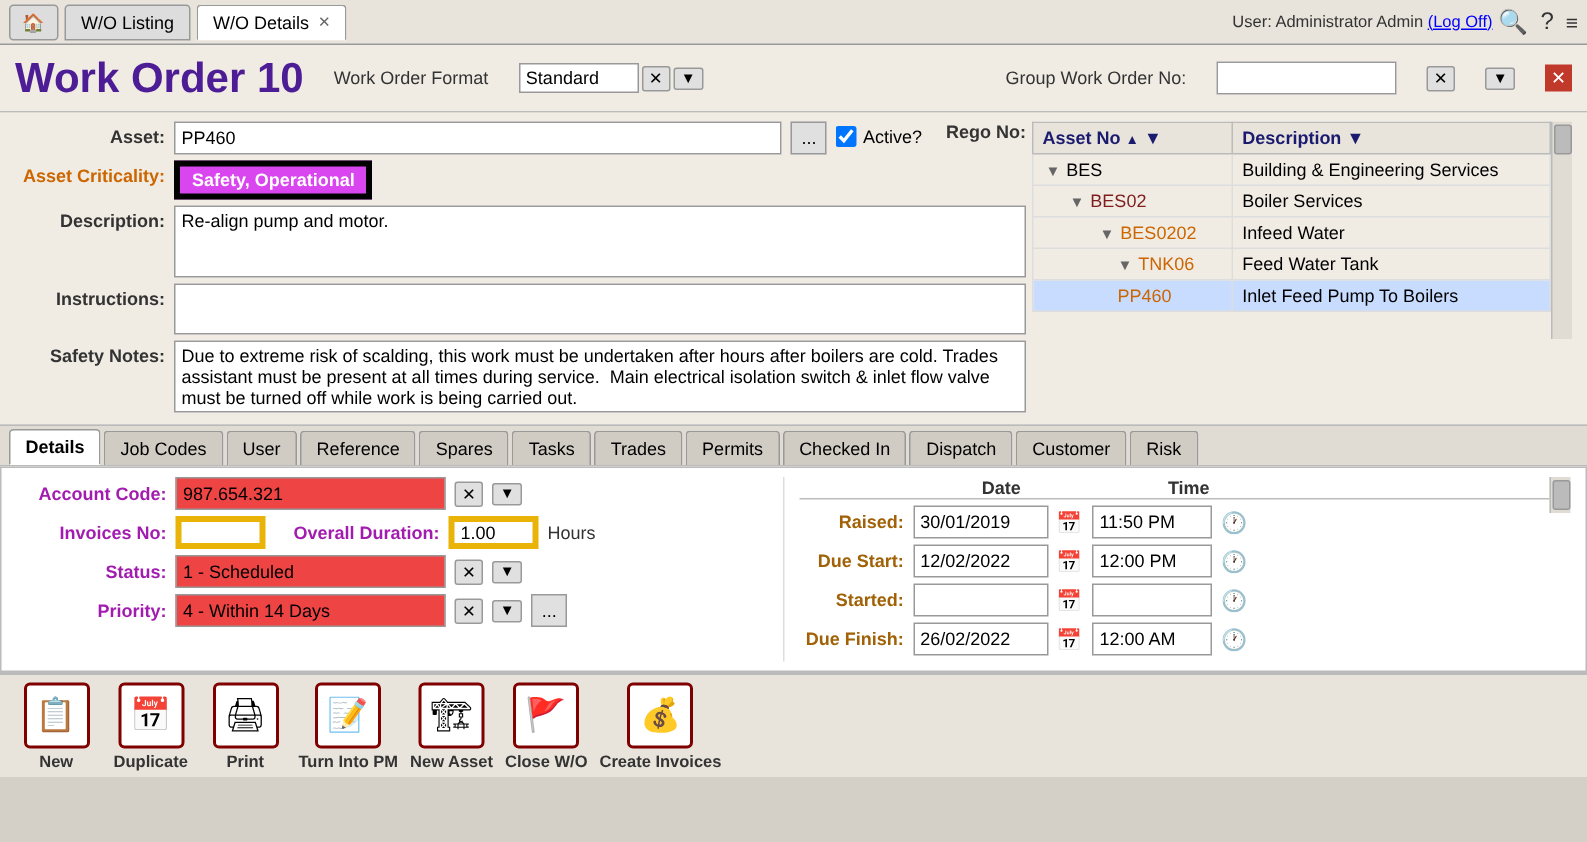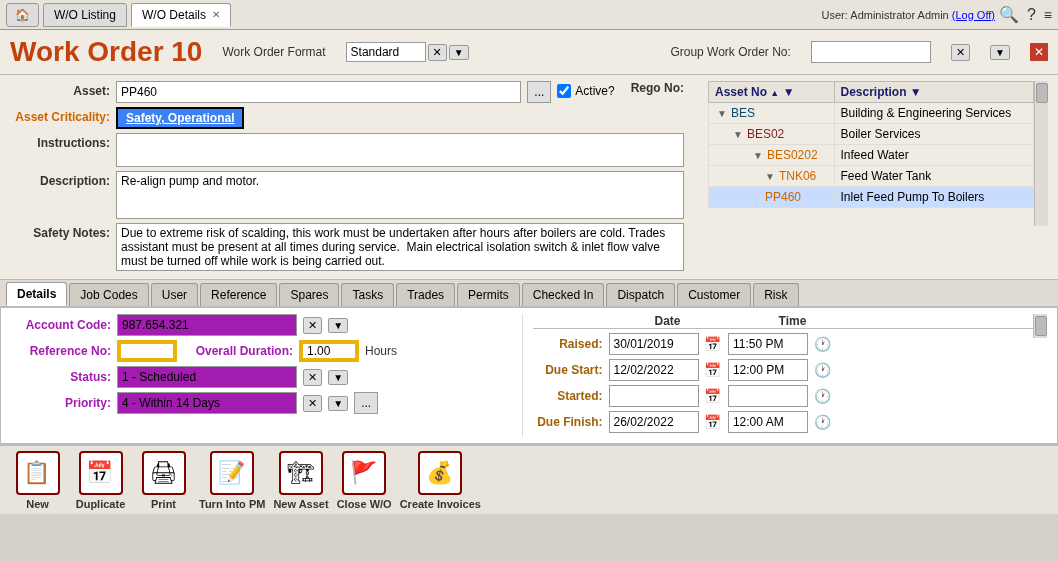"Work Order 10" .work-order-title { color: #c2410c -> #4c1d95 }
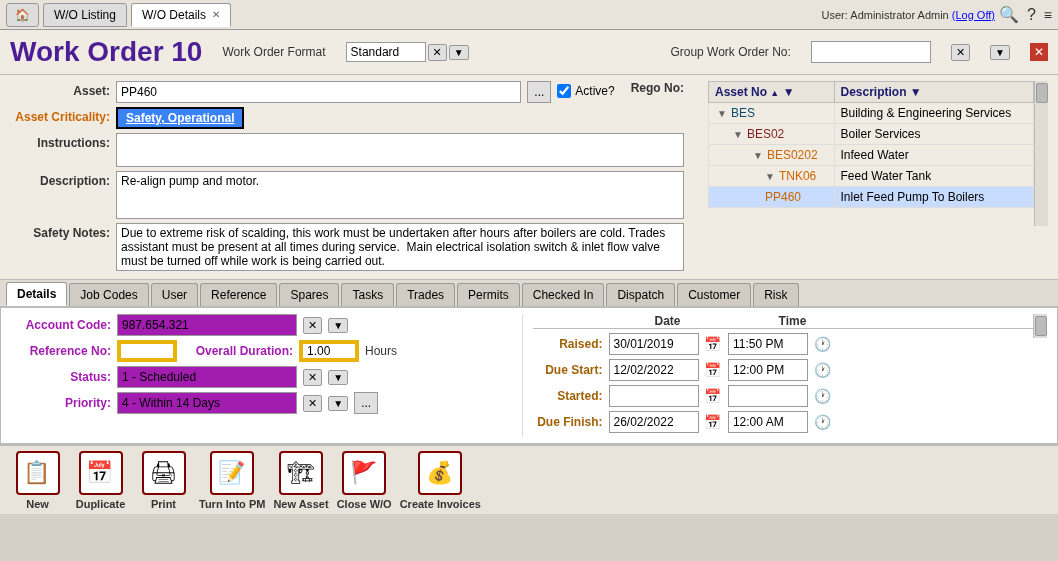"Asset No ▲ ▼" .right-panel-inner { margin-left: 20px -> none }
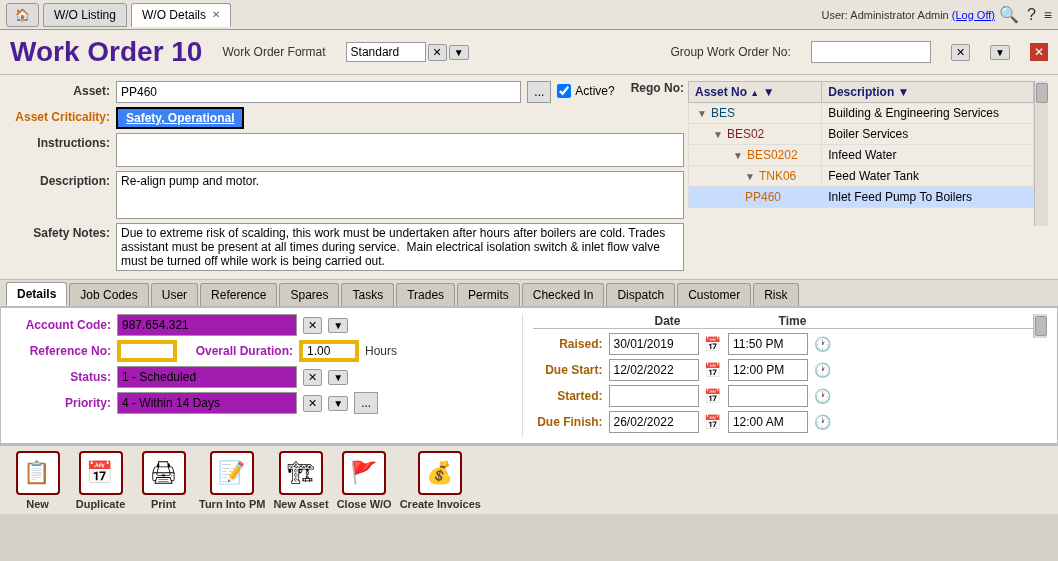"Safety, Operational" .criticality-badge { background: #3b82f6 -> #d946ef; border: 2px solid #000000 -> 4px solid #000000; text-decoration: underline -> none }
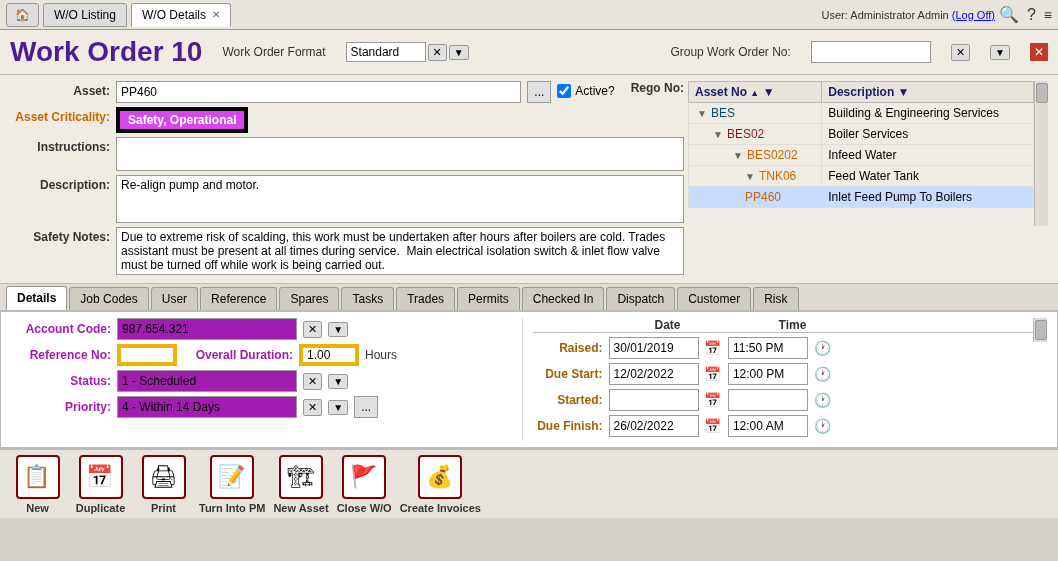"BES" span { color: #0c4a6e -> #000000 }
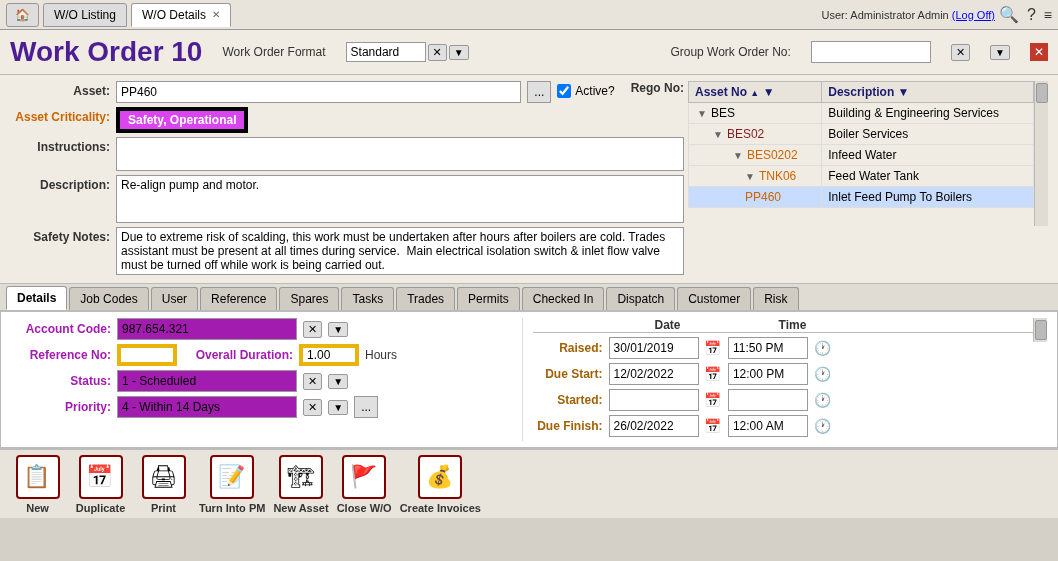"Instructions:" div.form-row { order: before "Description:" -> after "Description:" }
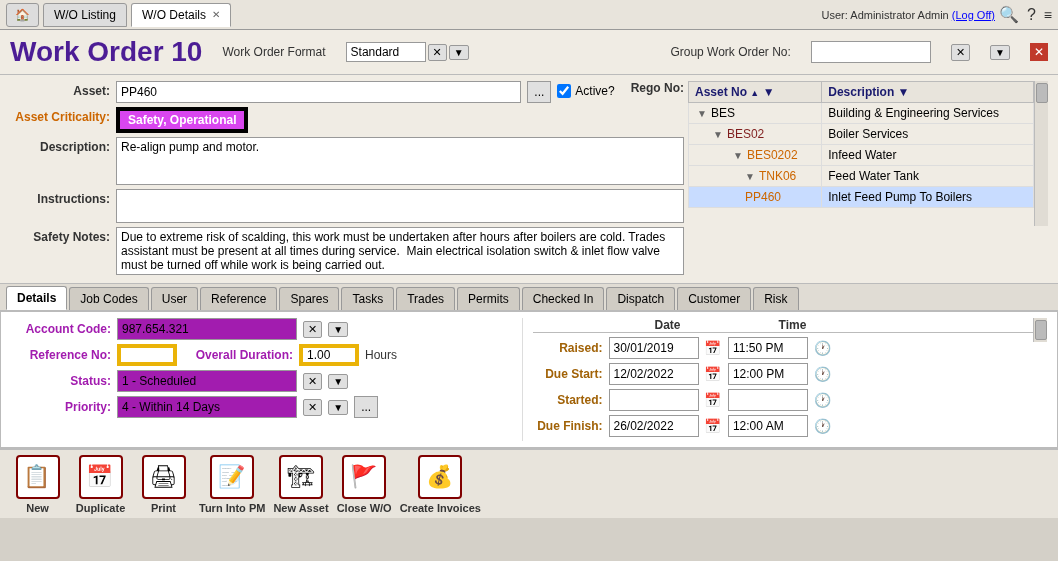"987.654.321" .detail-input { background: #a21caf -> #ef4444 }
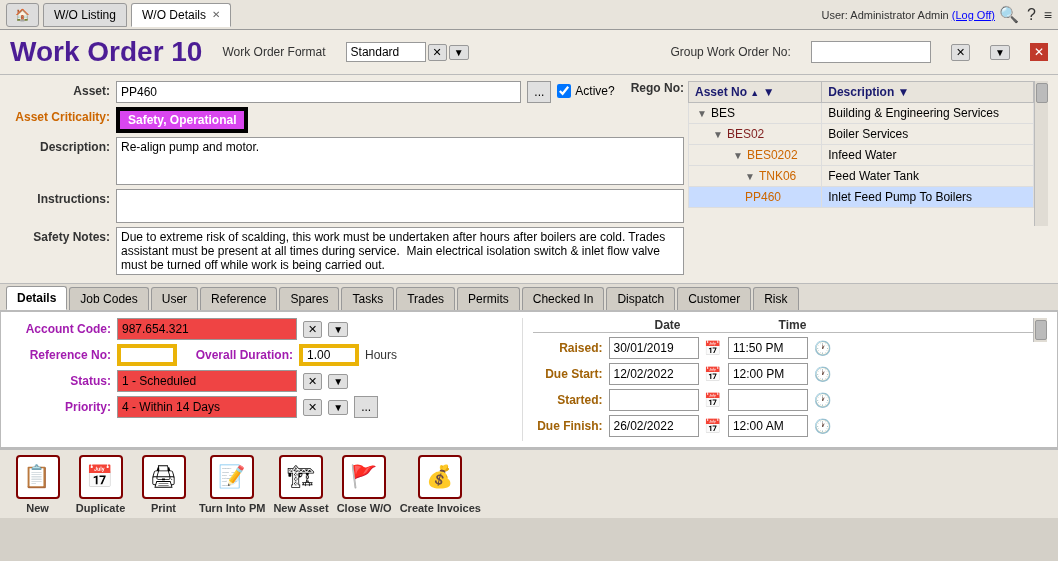"Reference No:" span.detail-label { text: Reference -> Invoices }
